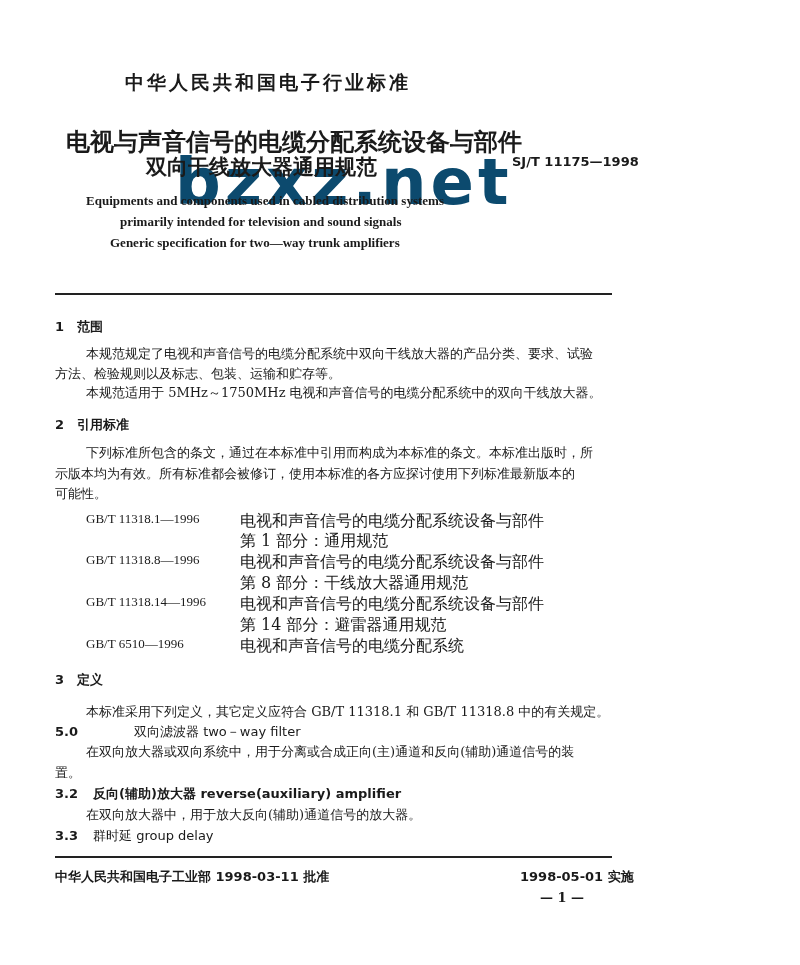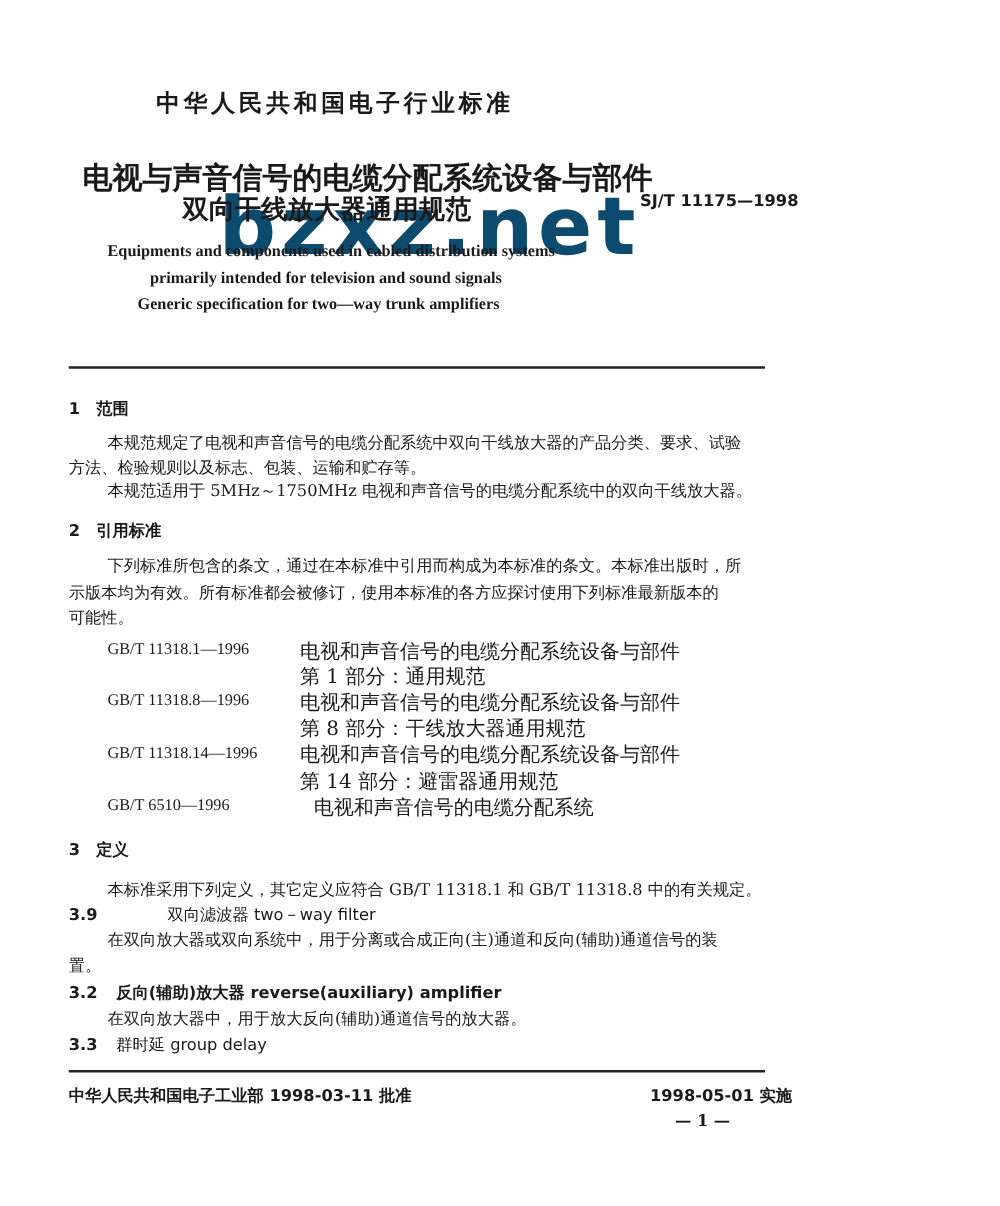"电视和声音信号的电缆分配系统" div.abs { margin-left: 11px -> none }
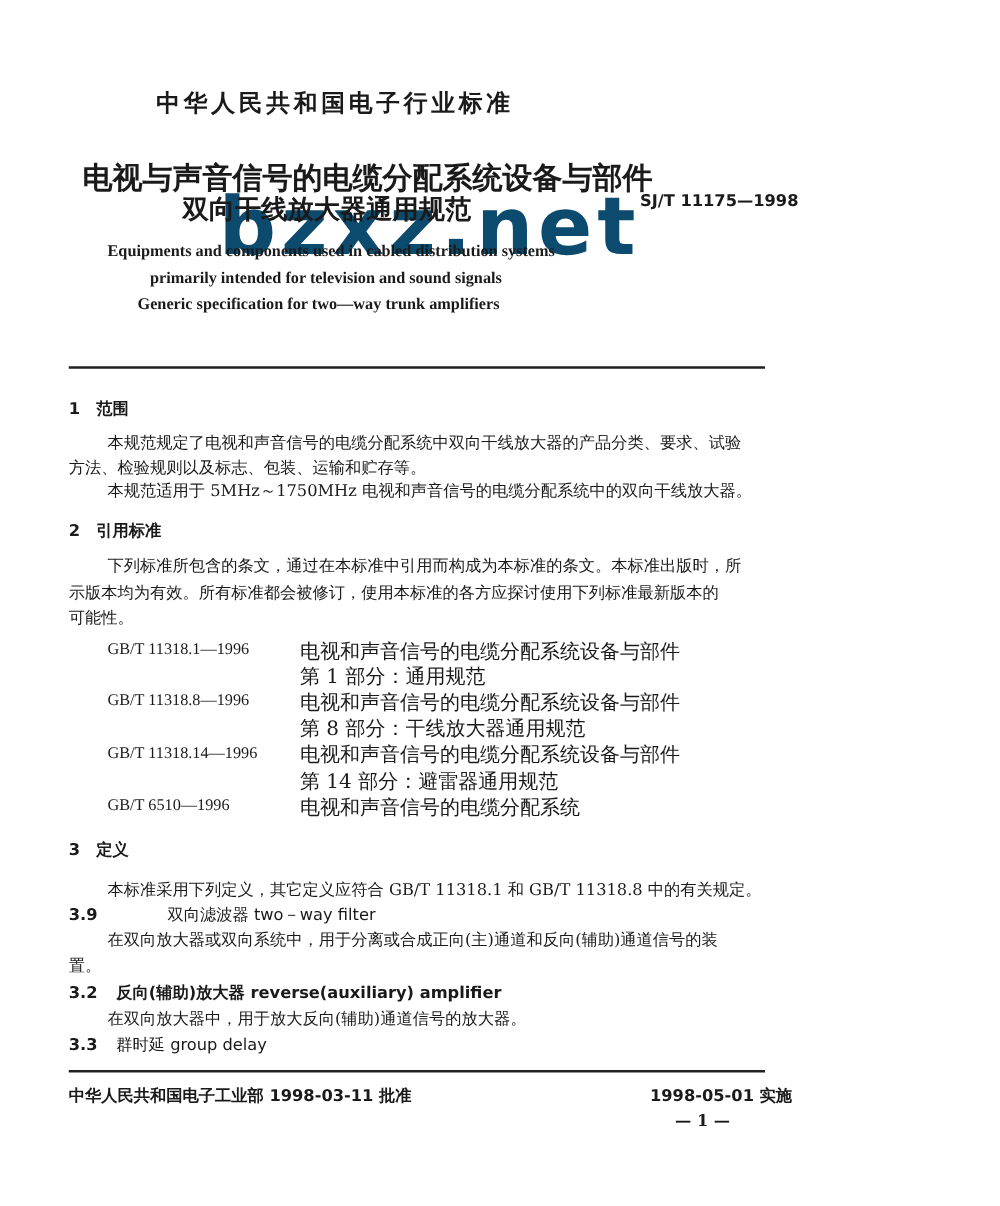"3.9" span { text: 3.9 -> 5.0 }
